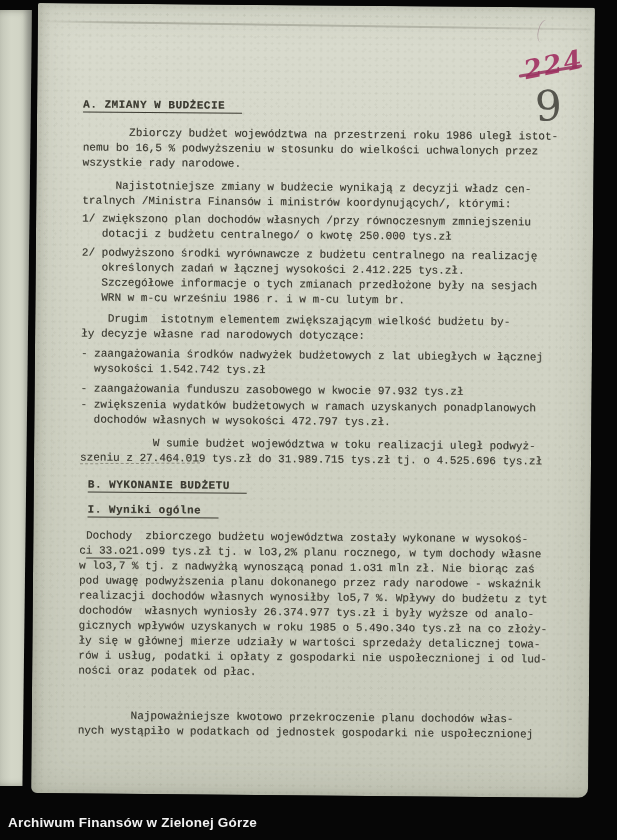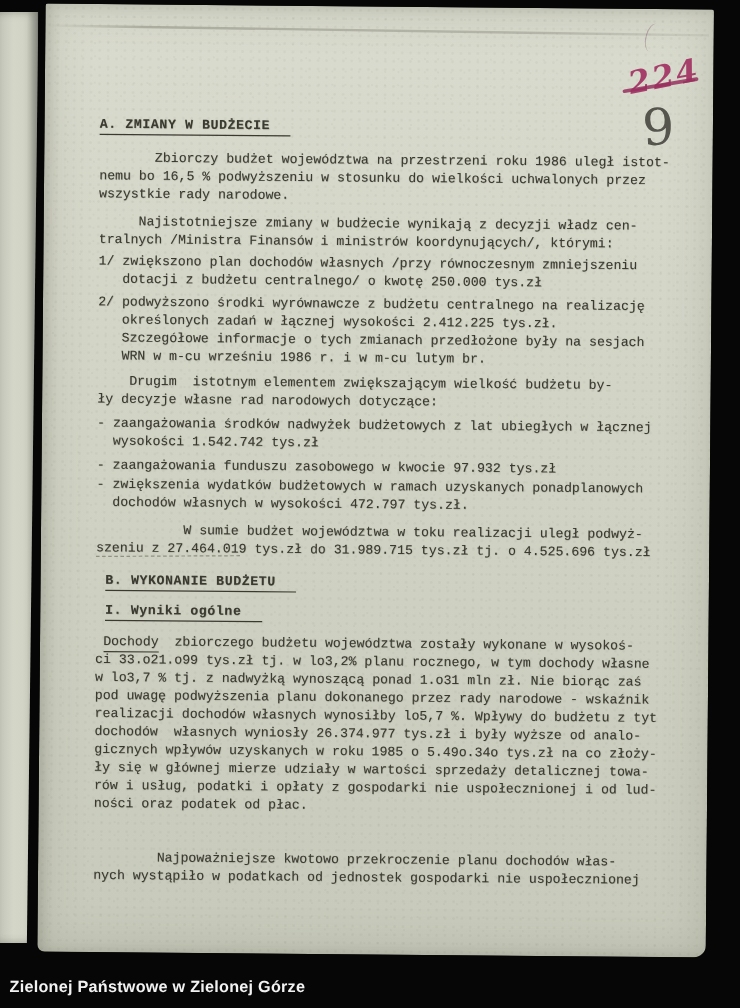"Dochody" .useg { padding-bottom: 1px -> 16px }
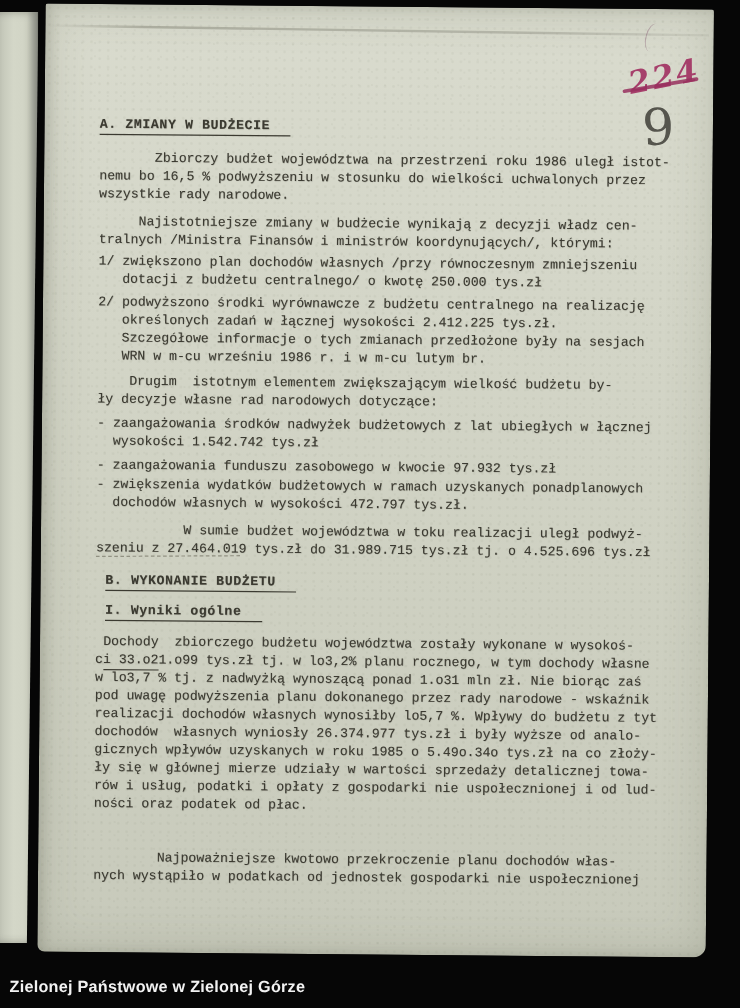"Zielonej Państwowe w Zielonej Górze" div.watermark { text: Zielonej Państwowe -> Archiwum Finansów }
